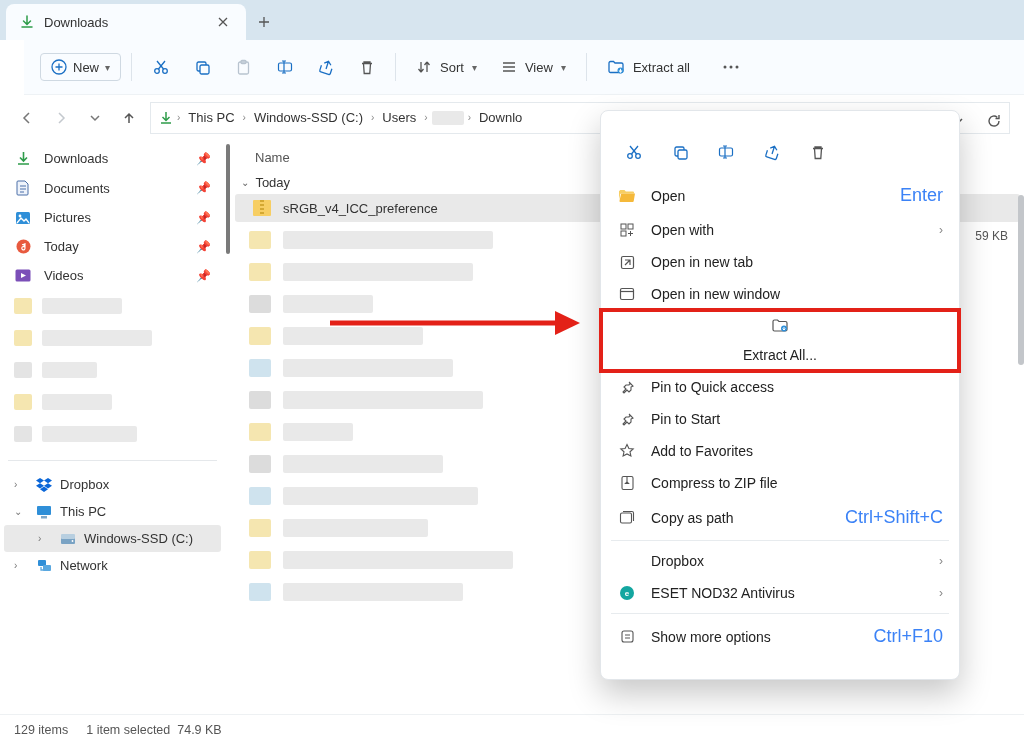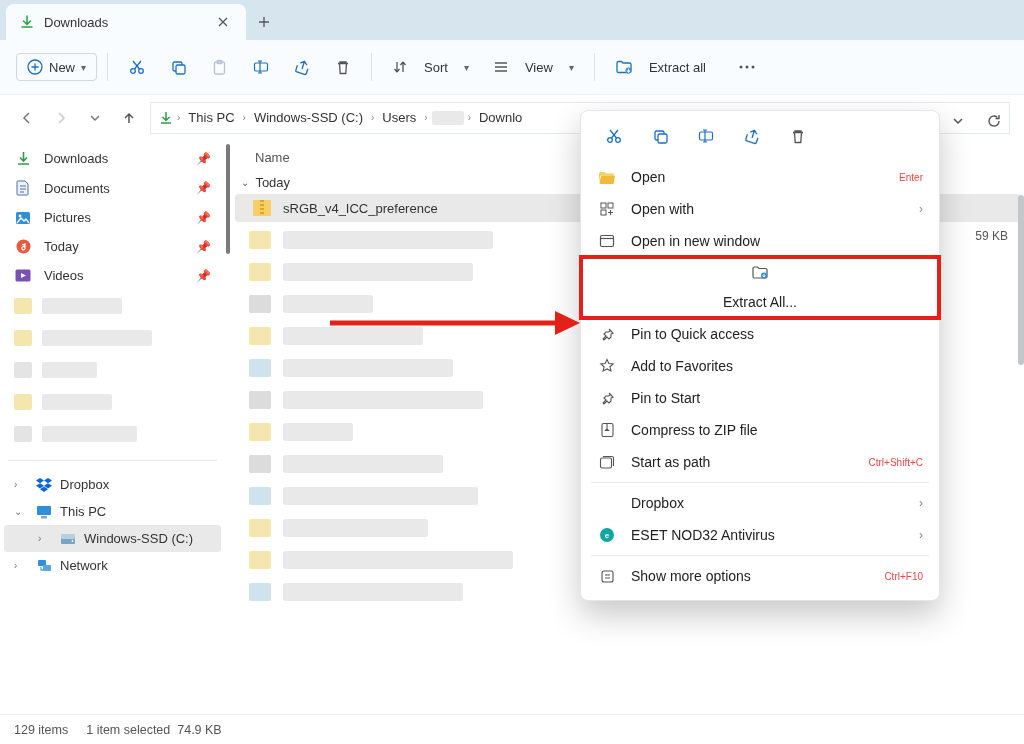"New" .toolbar { margin-left: none -> 24px }
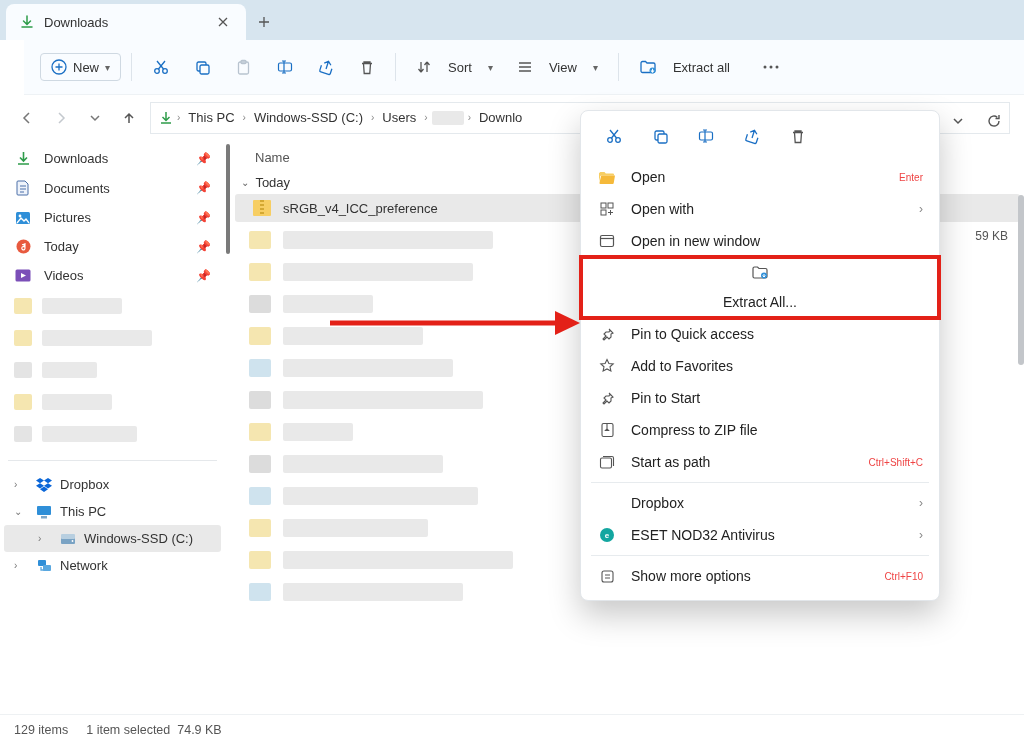"Sort" .tb-btn { gap: 16px -> 8px }
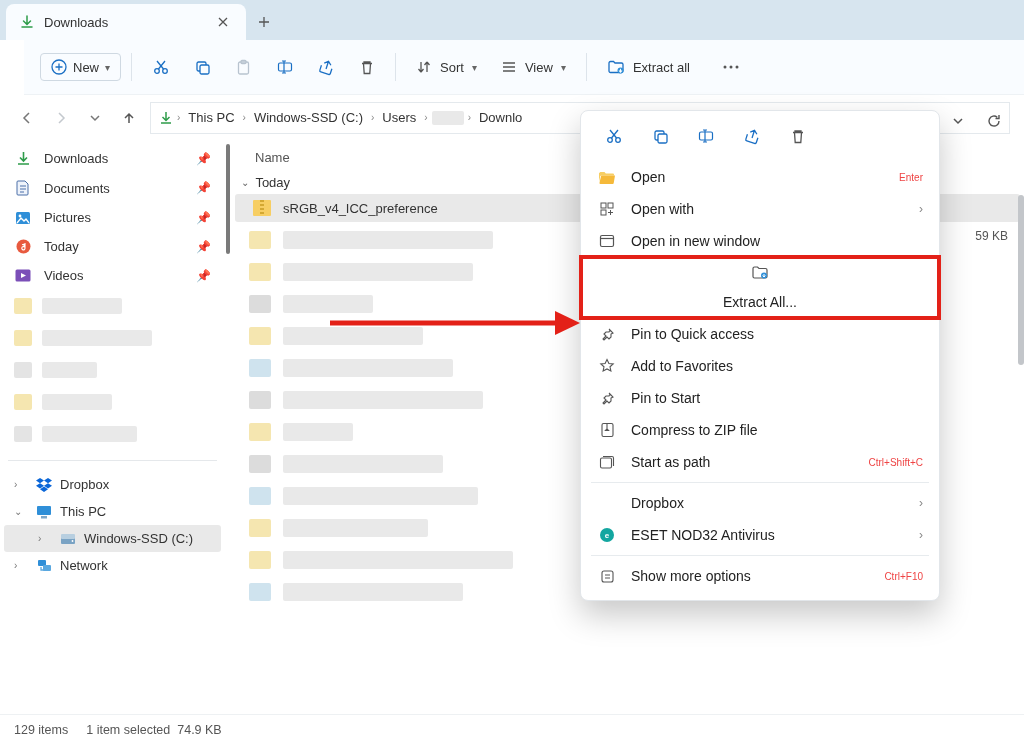"Open" .ctx { left: 580px -> 600px; padding: 8px 0 -> 24px 0 }
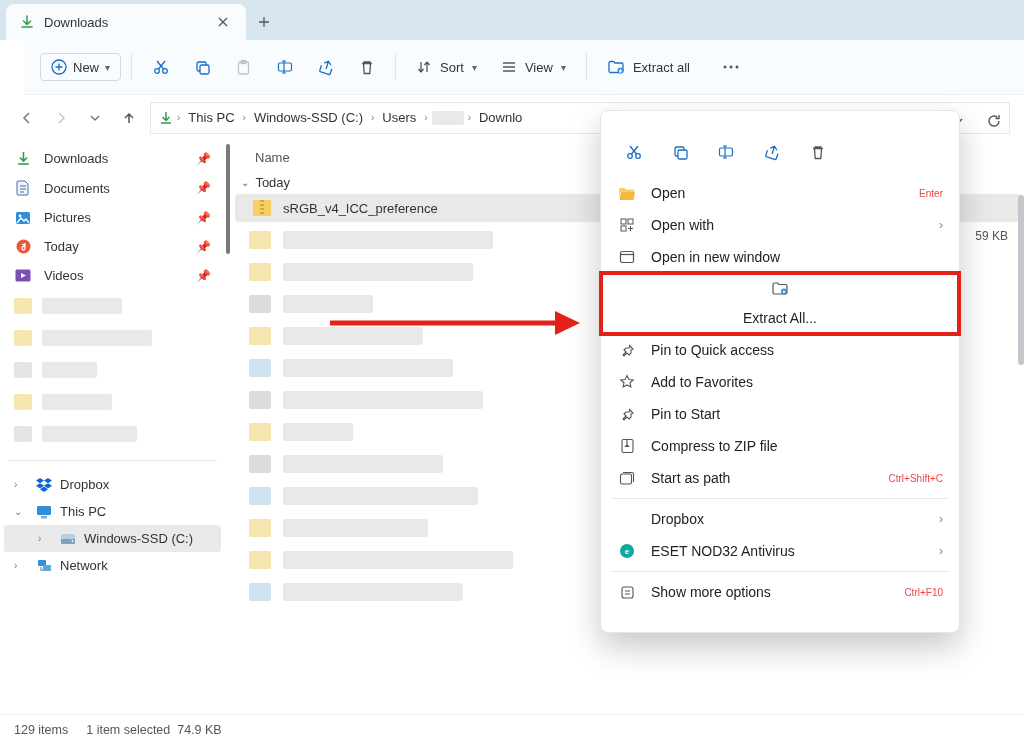"Enter" .ctx-item .shortcut { color: #ef4444 -> #3b82f6; font-size: 10px -> 18px }
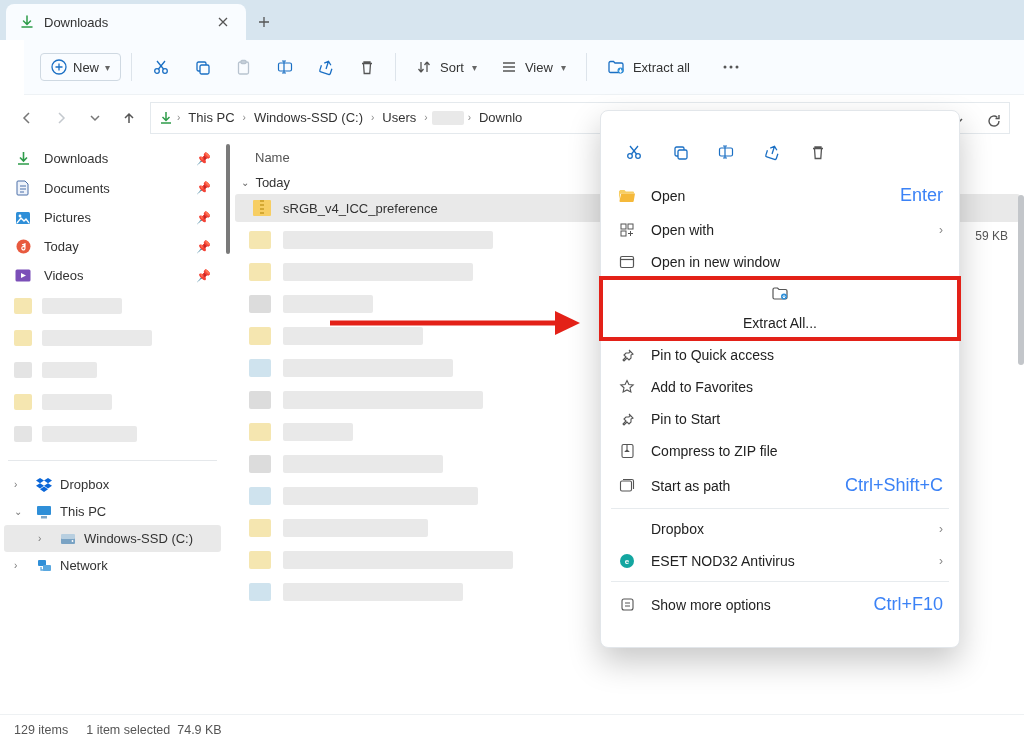"Open in new tab" div.ctx-item { html: none -> <div> <span> <svg> <rect></rect> <path></path> </svg> </span> <span>Open in new tab</span> </div> }
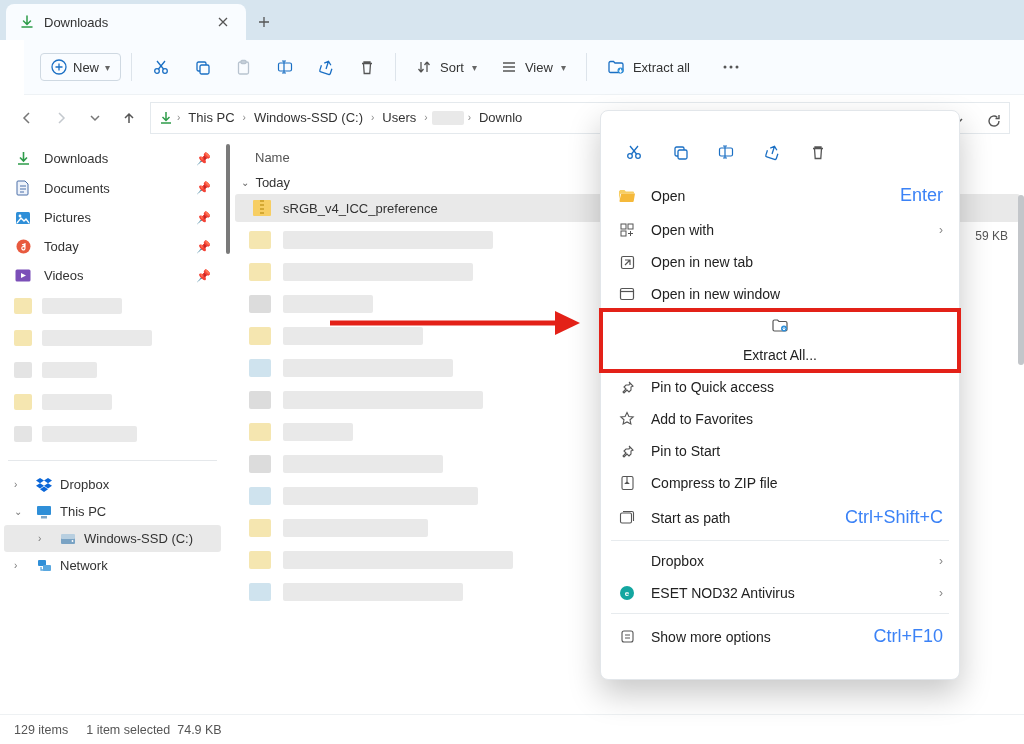"Add to Favorites" div.ctx-item { order: before "Pin to Start" -> after "Pin to Start" }
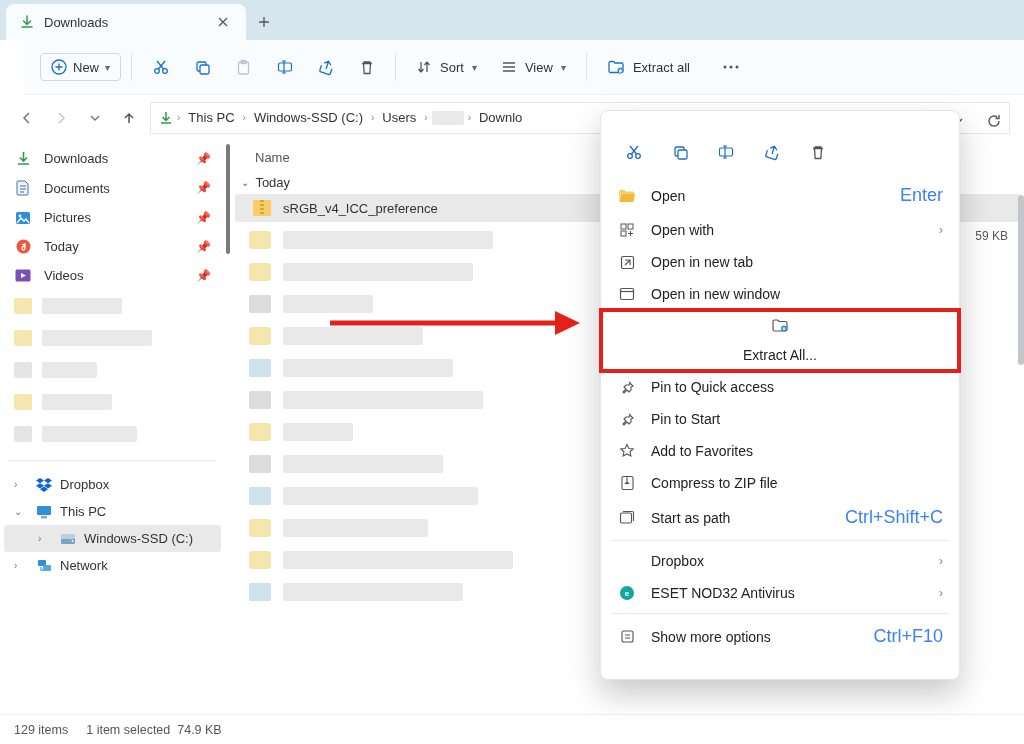"Start as path" span { text: Start -> Copy }
